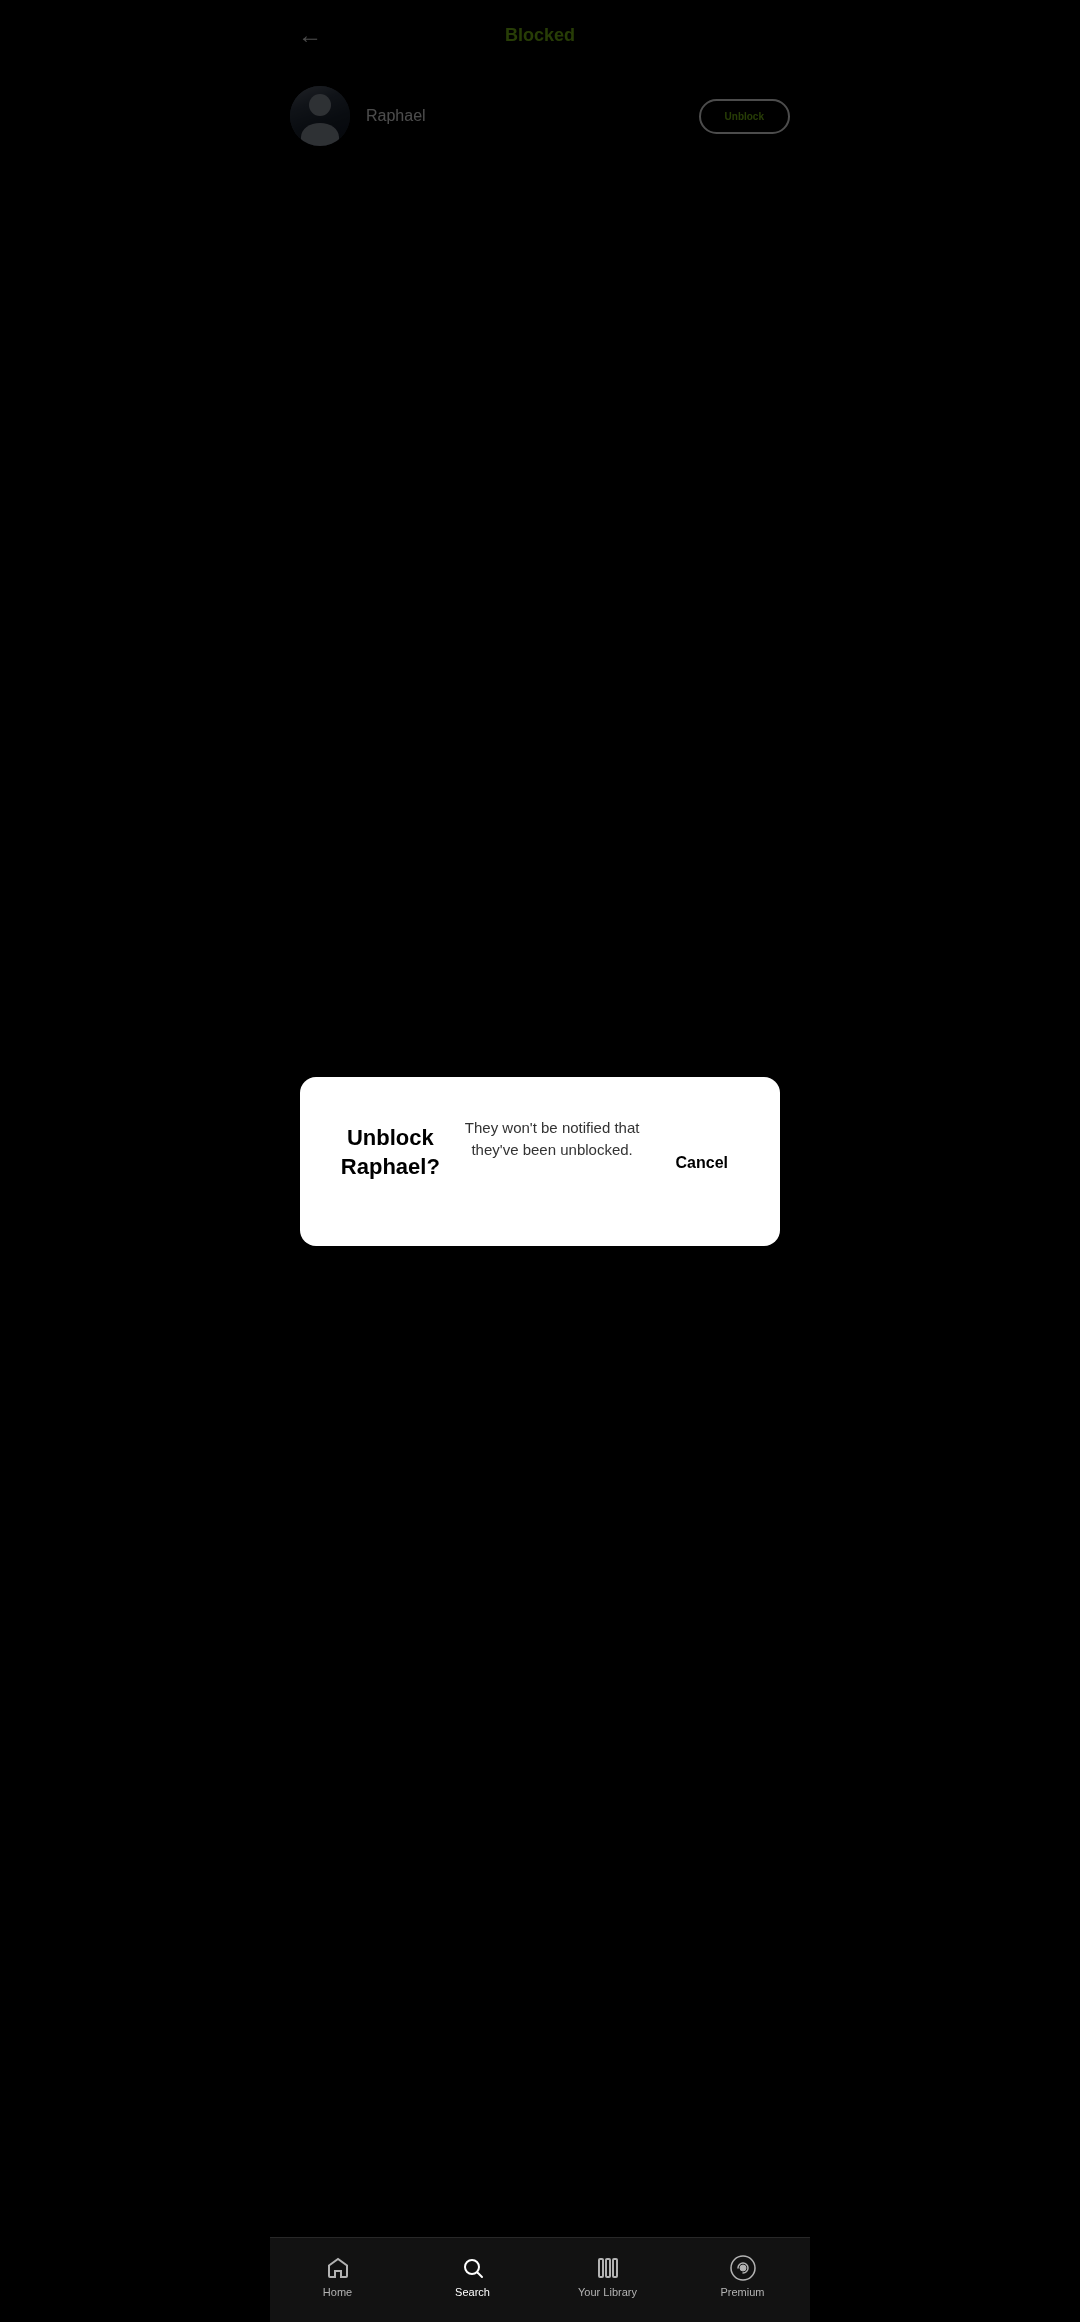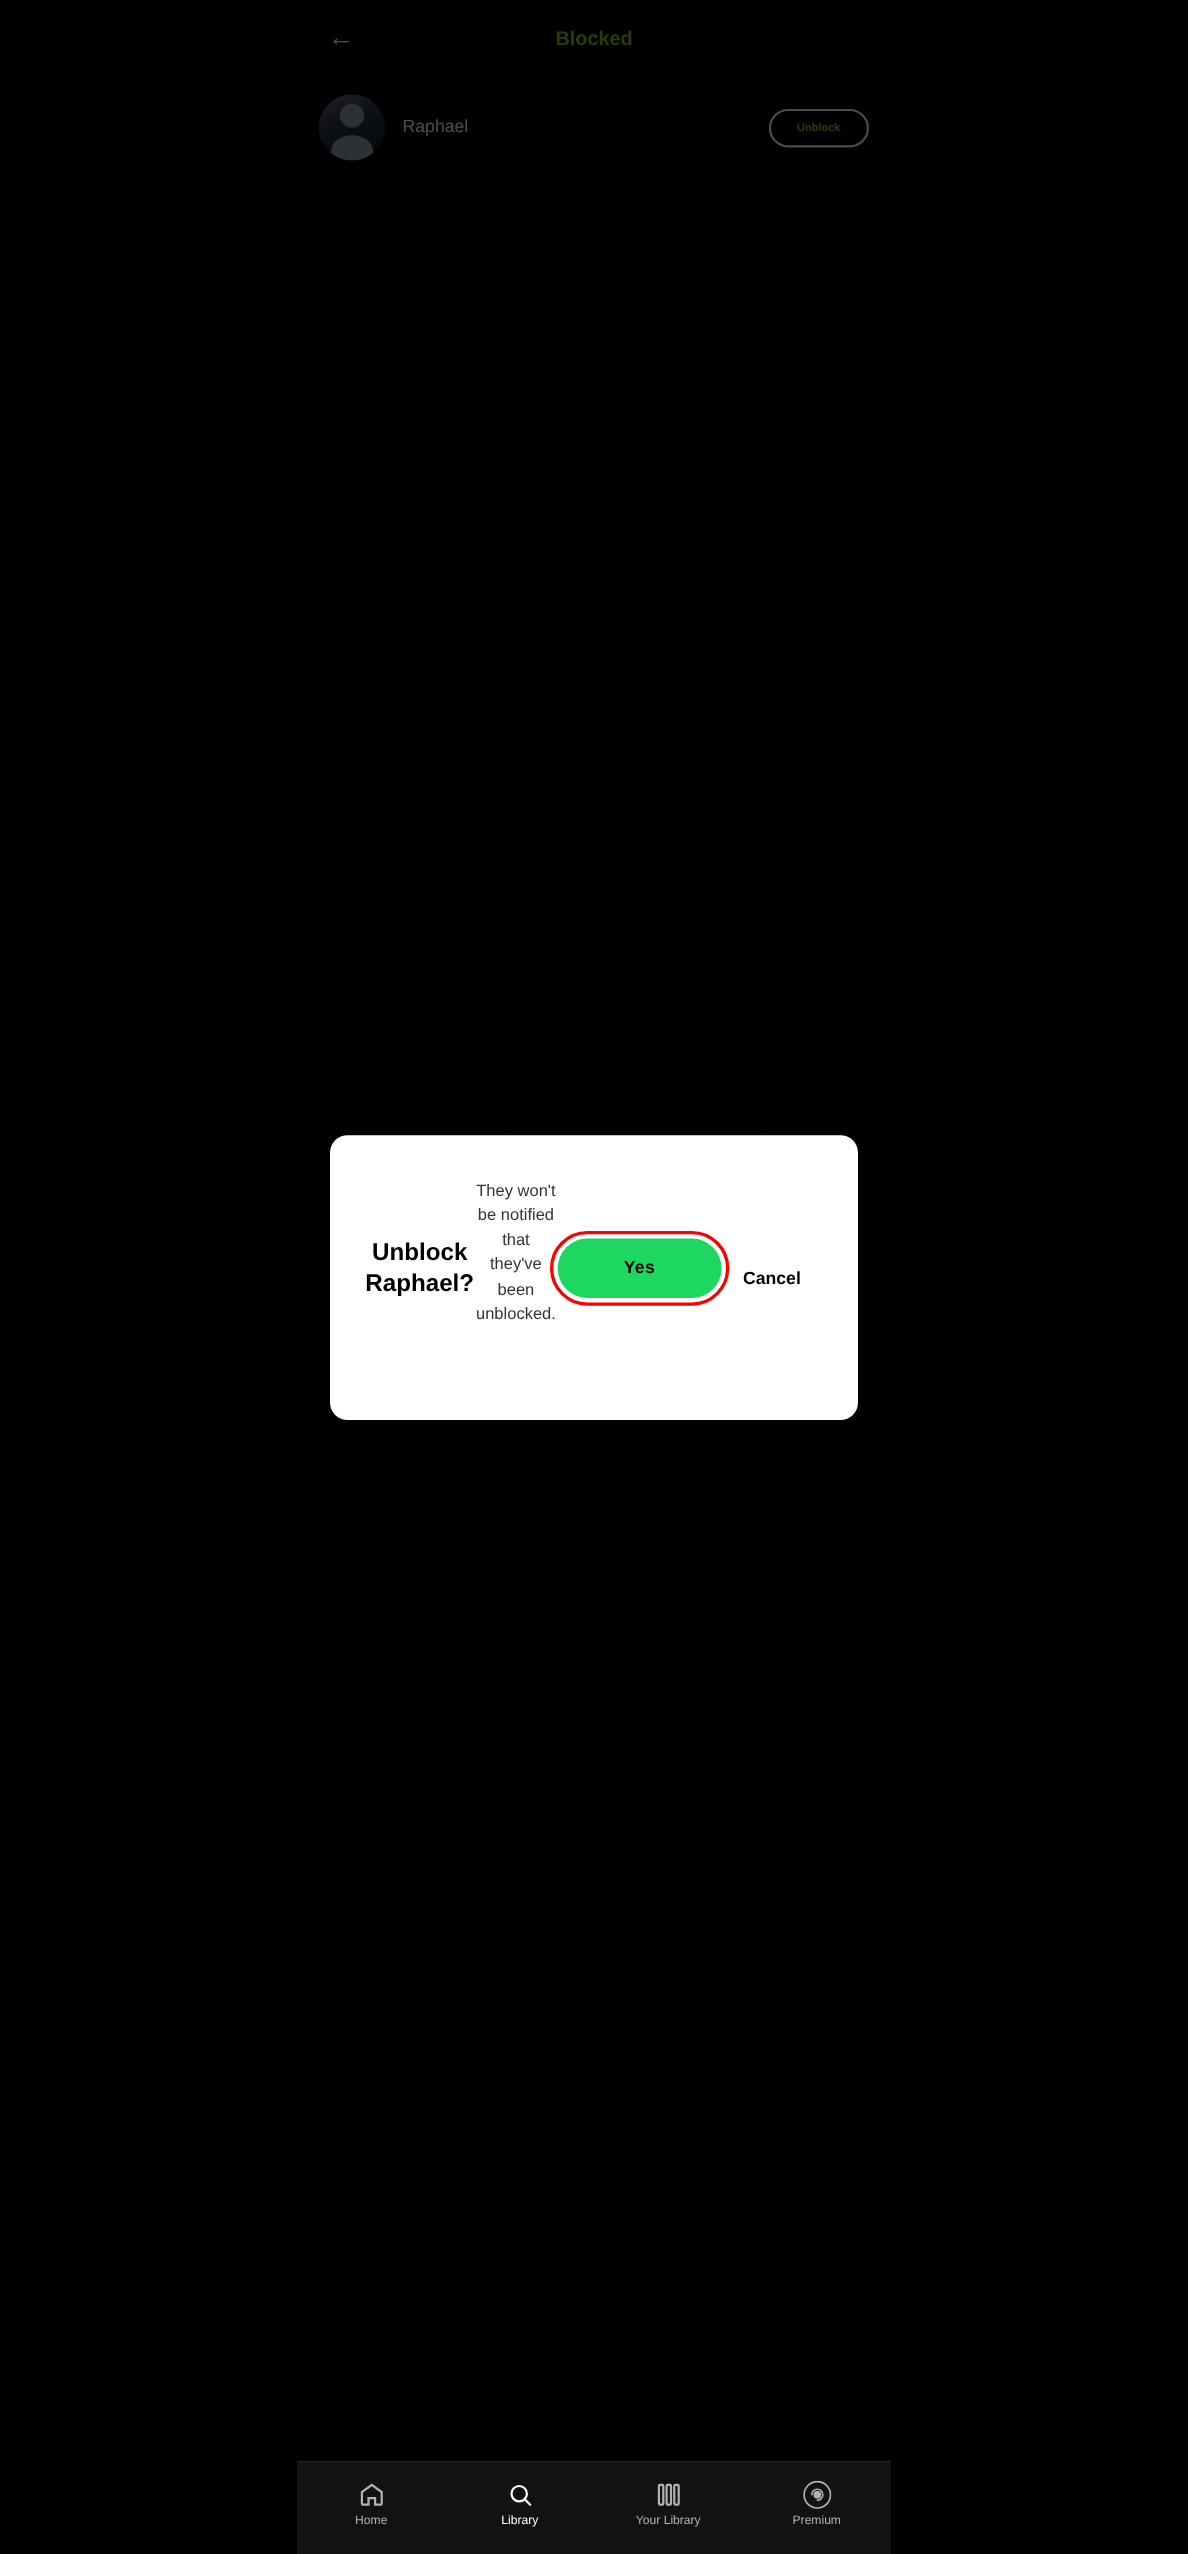"Yes" div.yes-button-wrapper { html: <div> <button>Yes</button> </div> -> none }
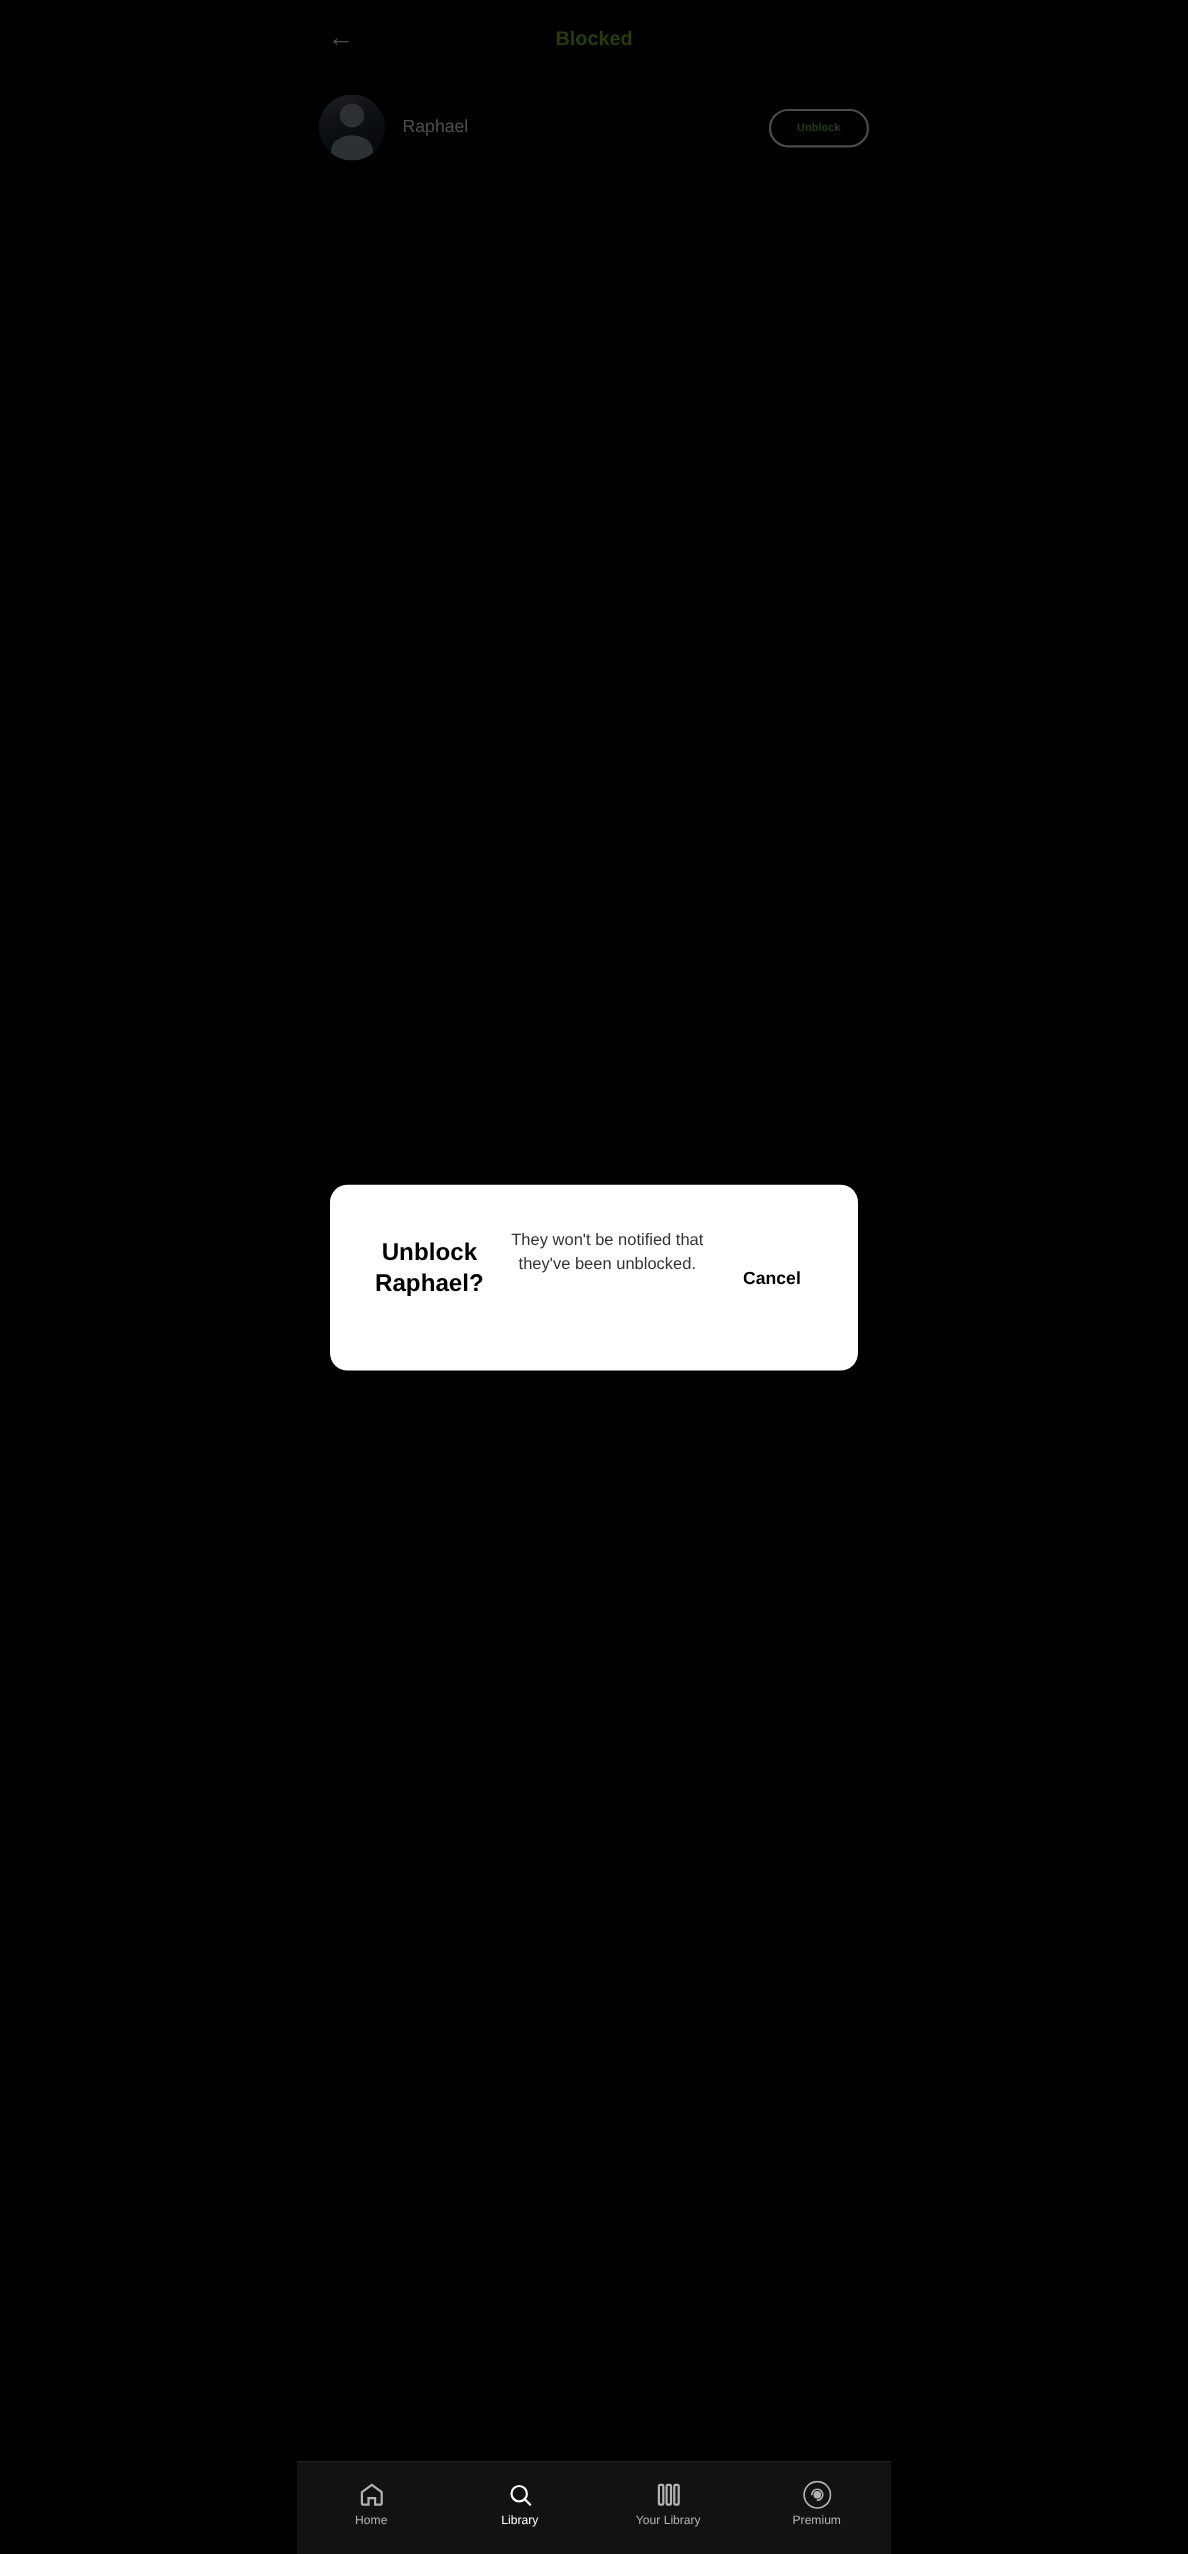"Library" span.nav-label { text: Library -> Search }
